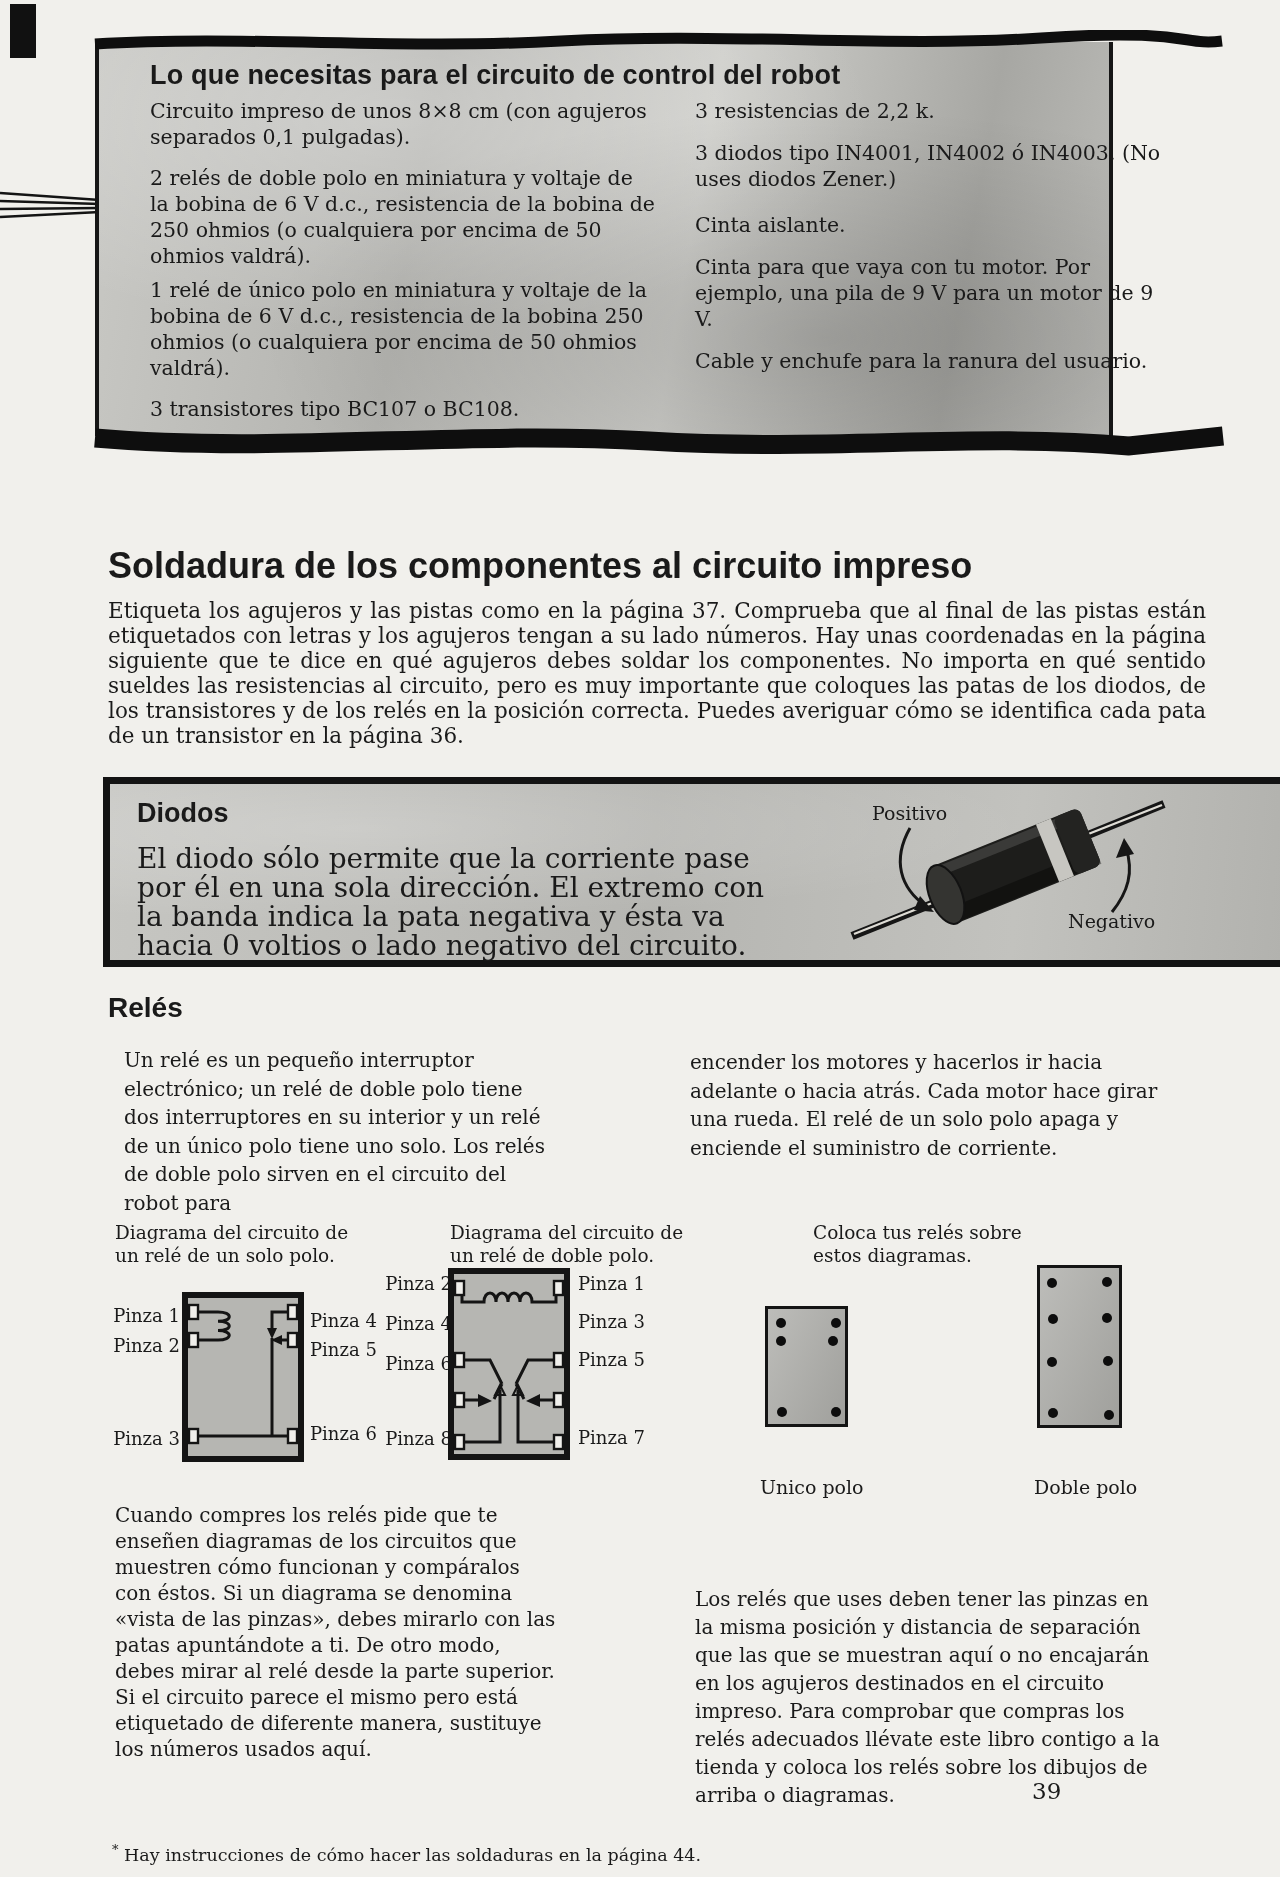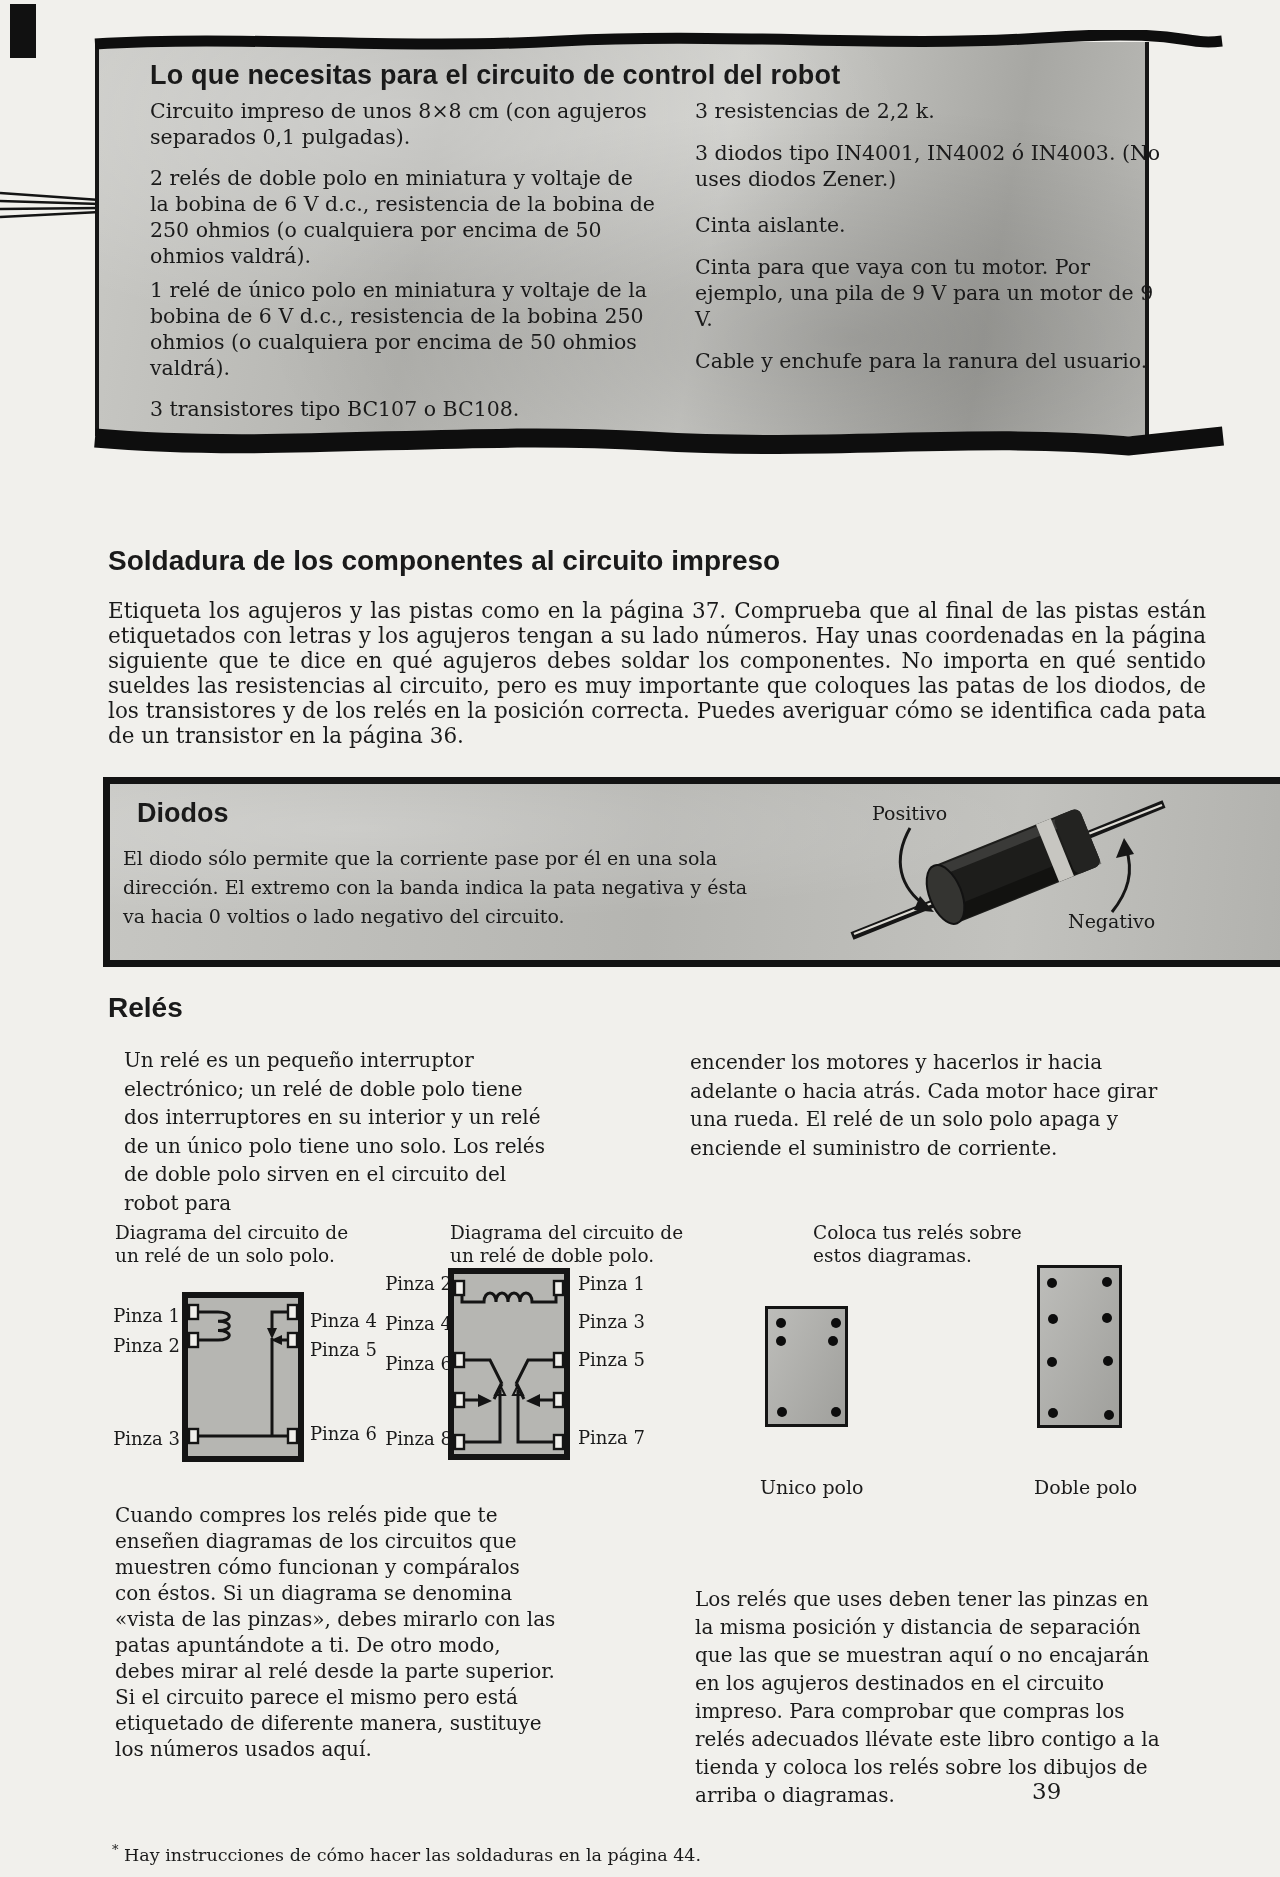"Lo que necesitas para el" .supplies { padding-left: 36px -> none }
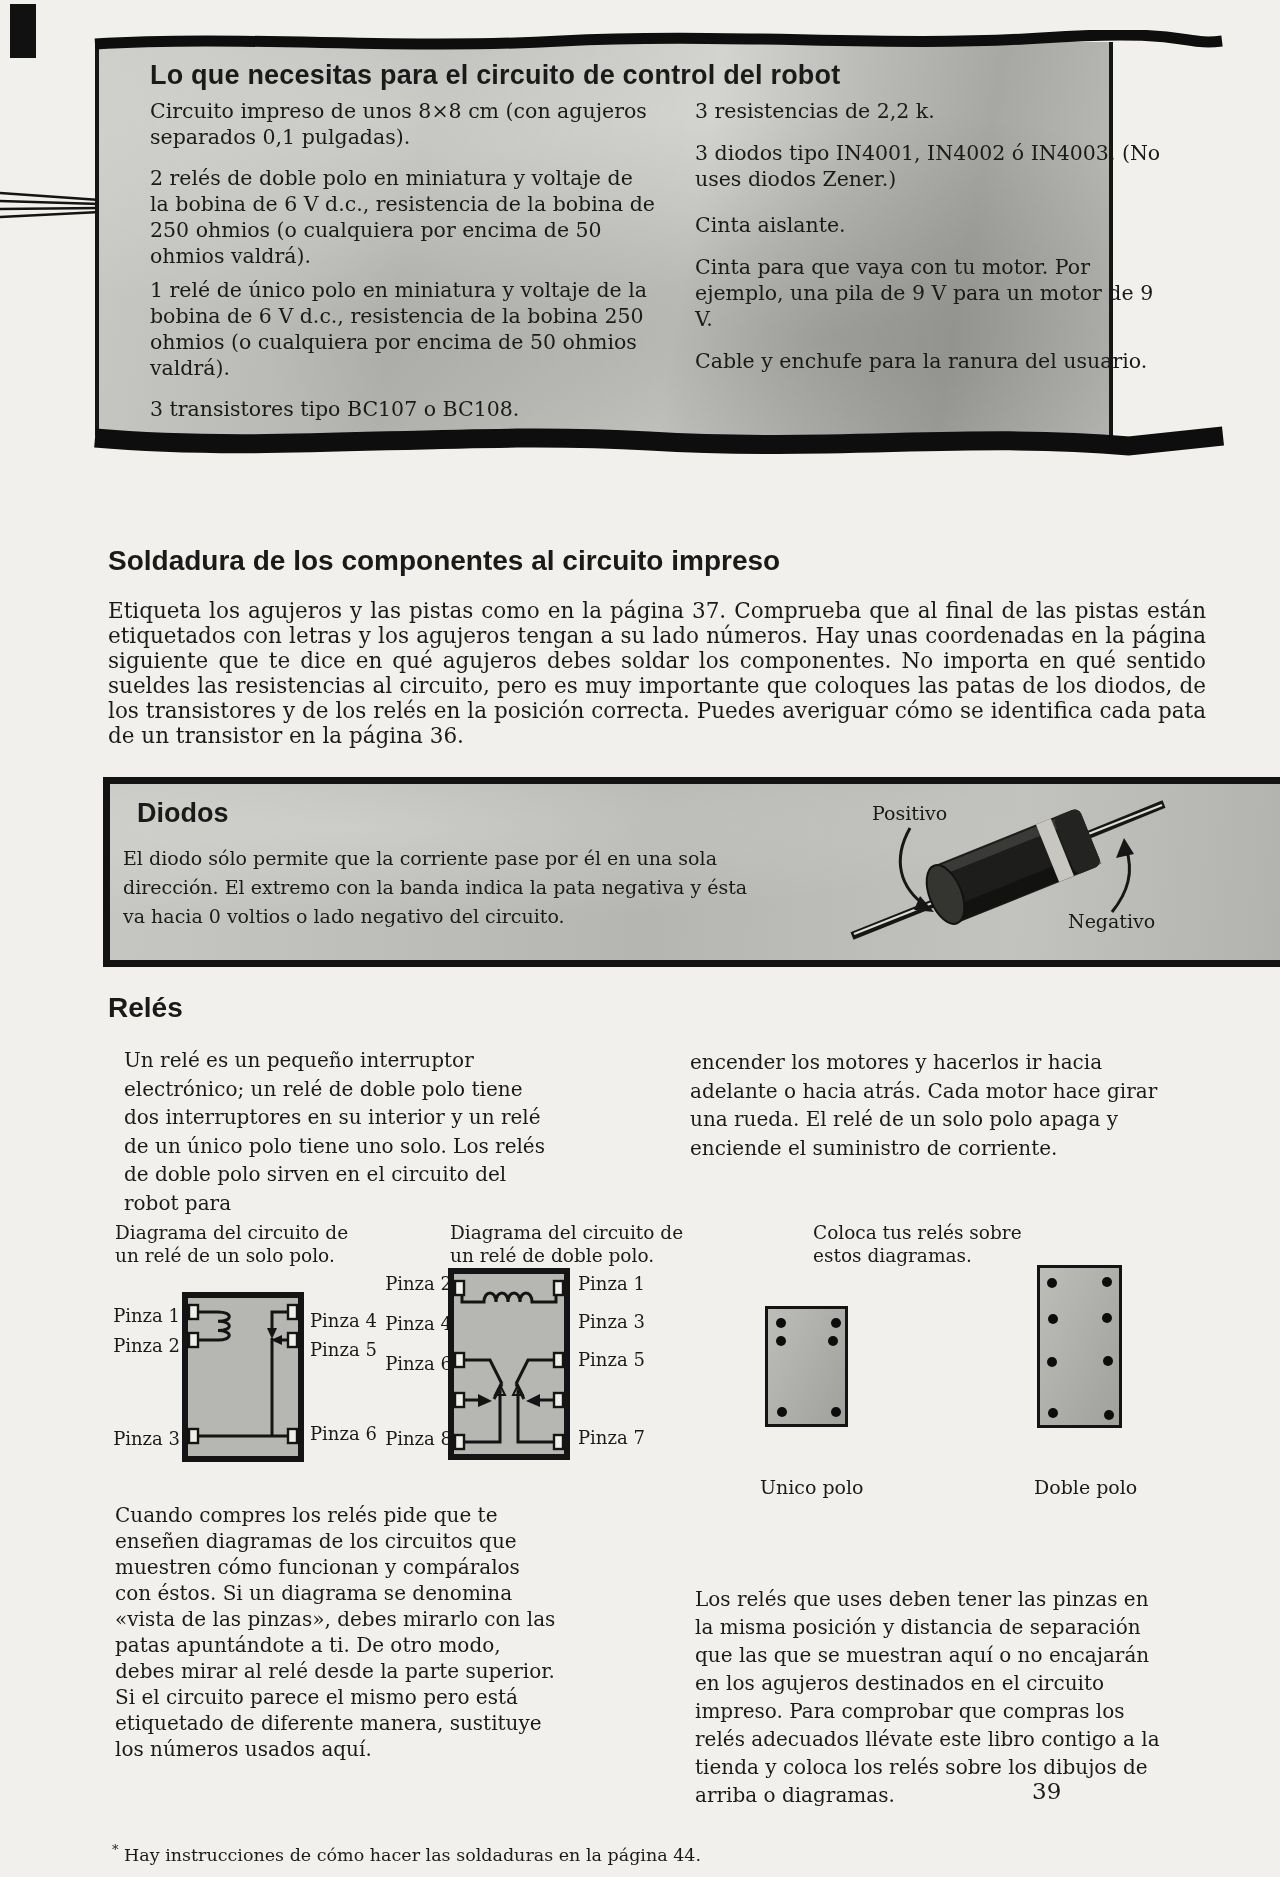"Soldadura de los componentes al" .h-soldadura { font-size: 28px -> 36px }
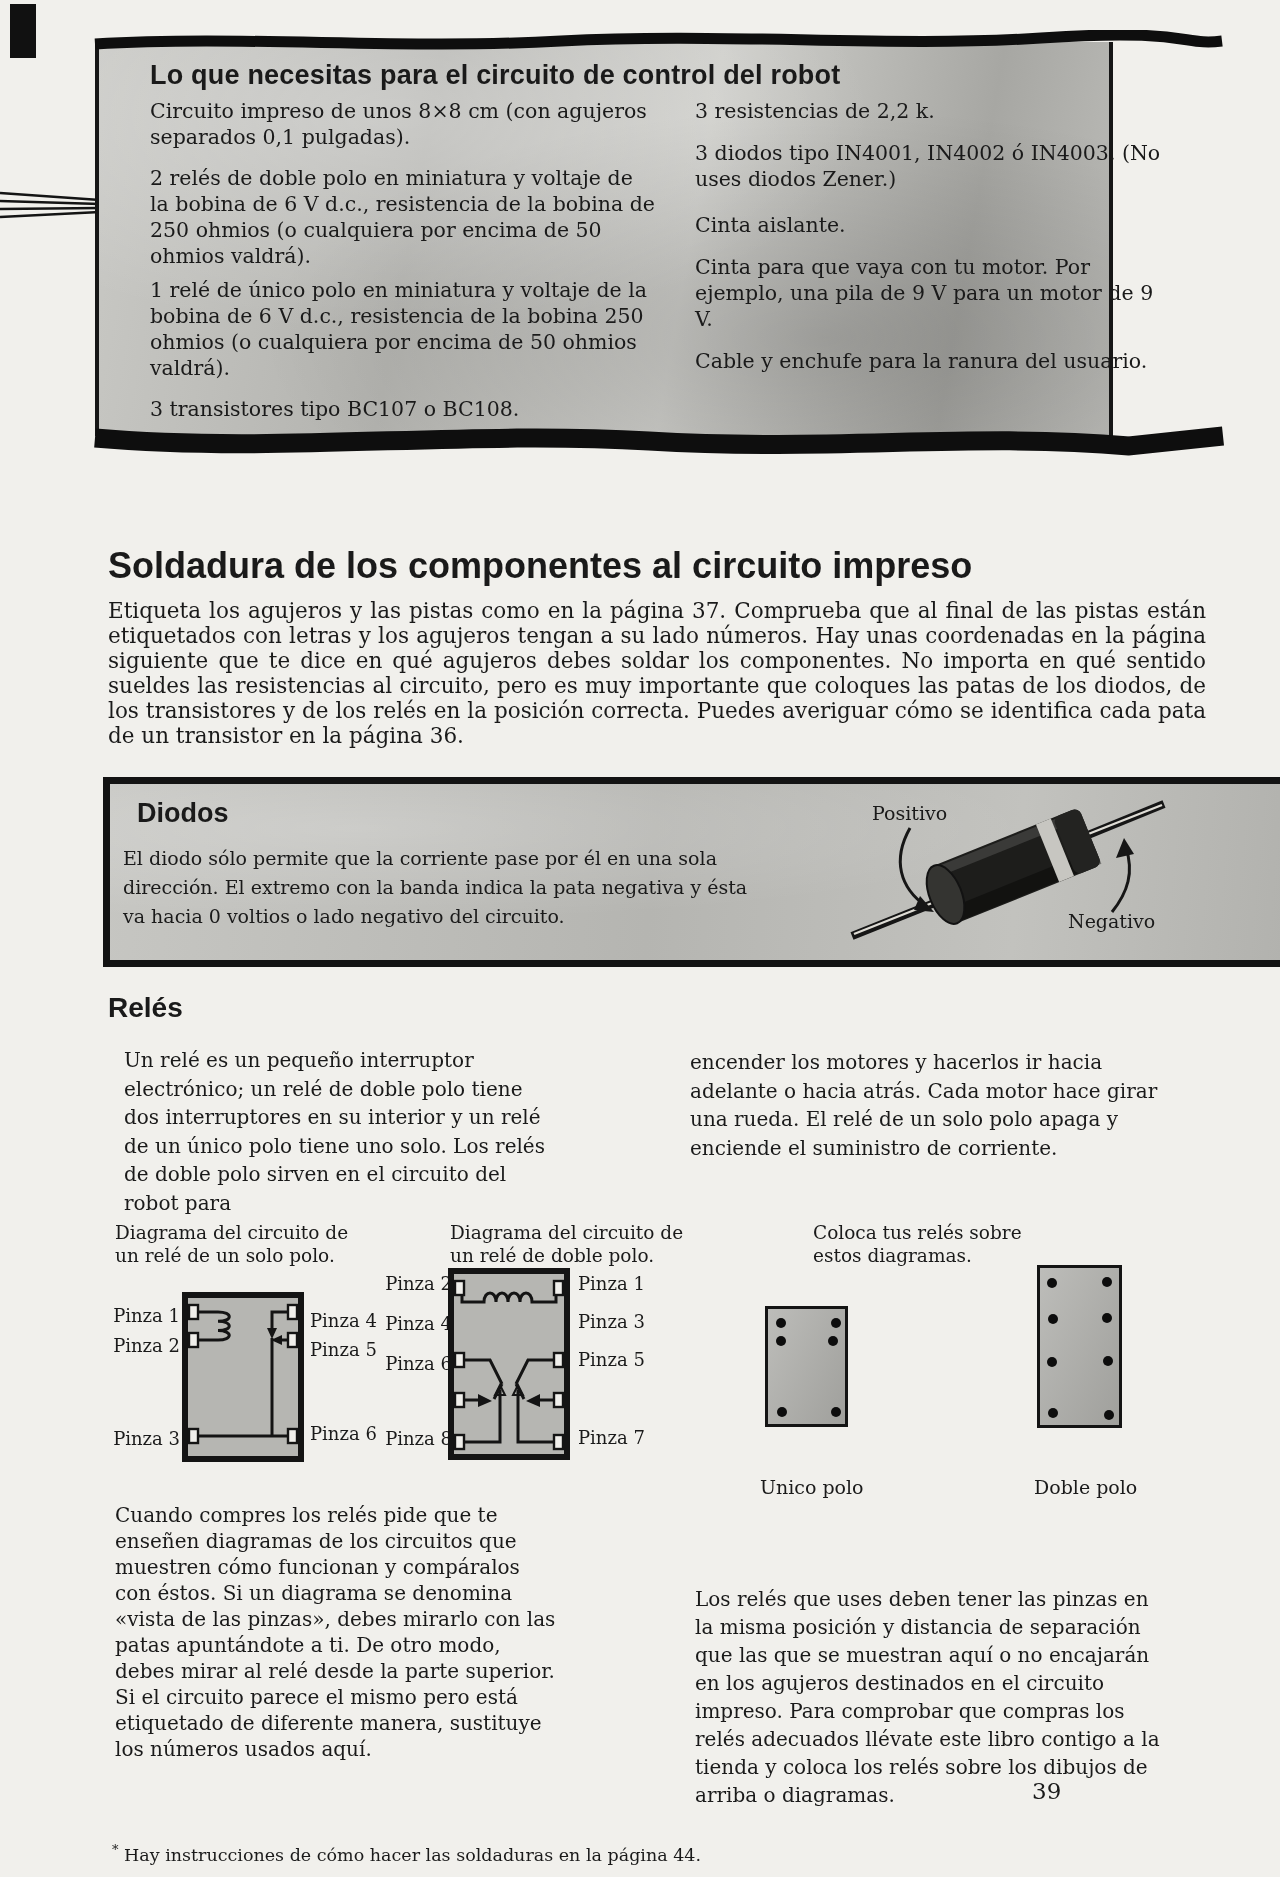"El diodo sólo permite que" .diodes-p { font-size: 19px -> 28px; left: 13px -> 27px }
